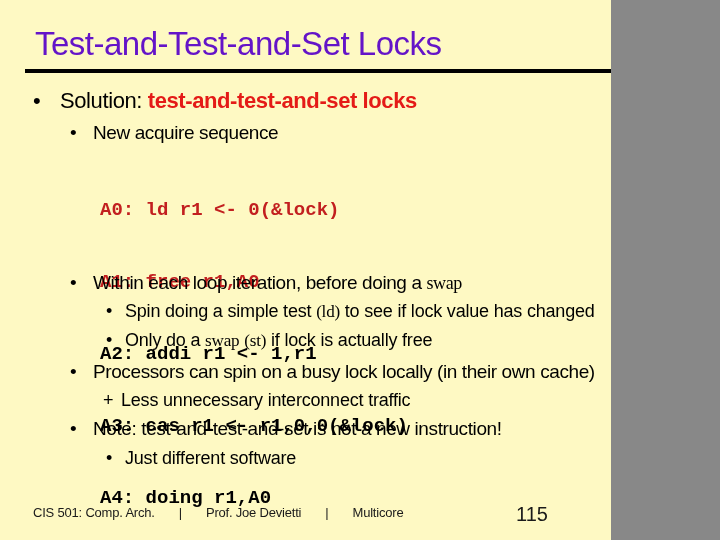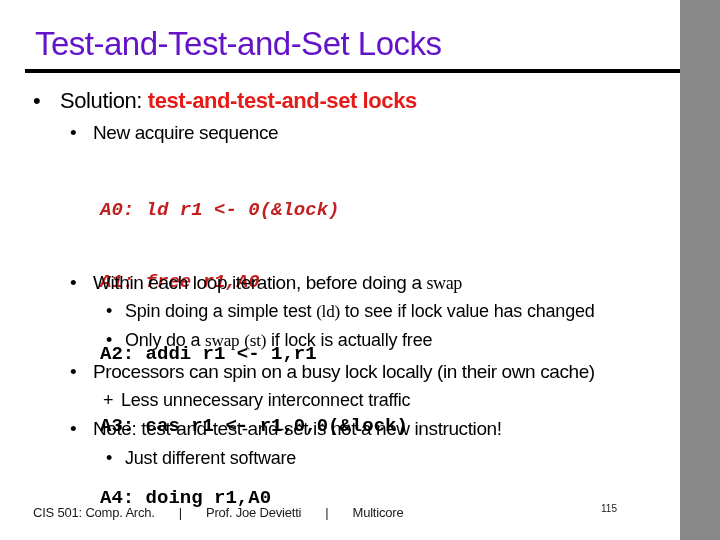"Test-and-Test-and-Set Locks" .slide { background: #ffffff -> #fef9c3; padding-left: none -> 7px; width: 680px -> 604px }
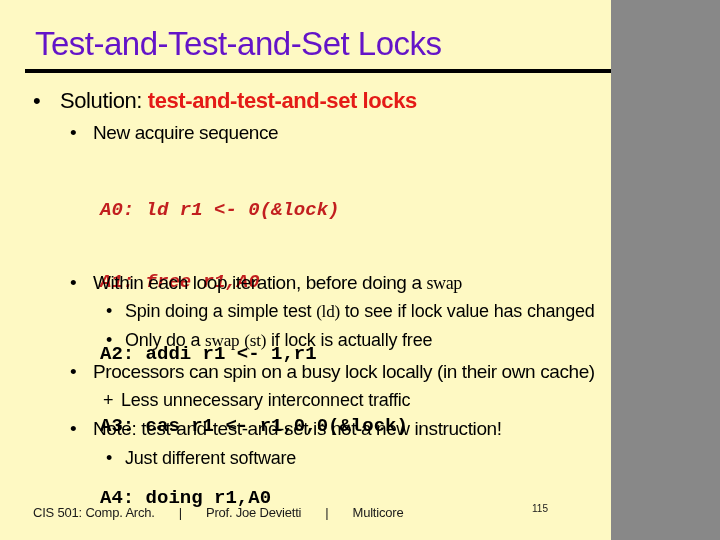"A0: ld r1 <- 0(&lock)" .codeline[data-color="red"] { font-style: italic -> none }
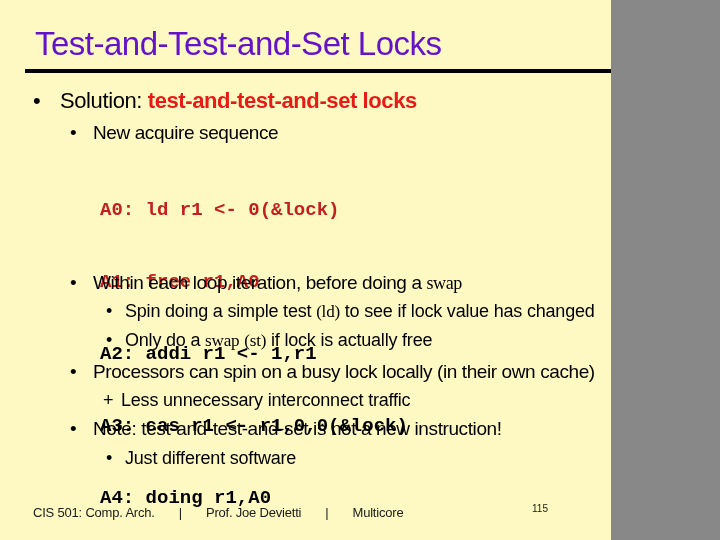"115" .footer-page { font-size: 10px -> 20px }
